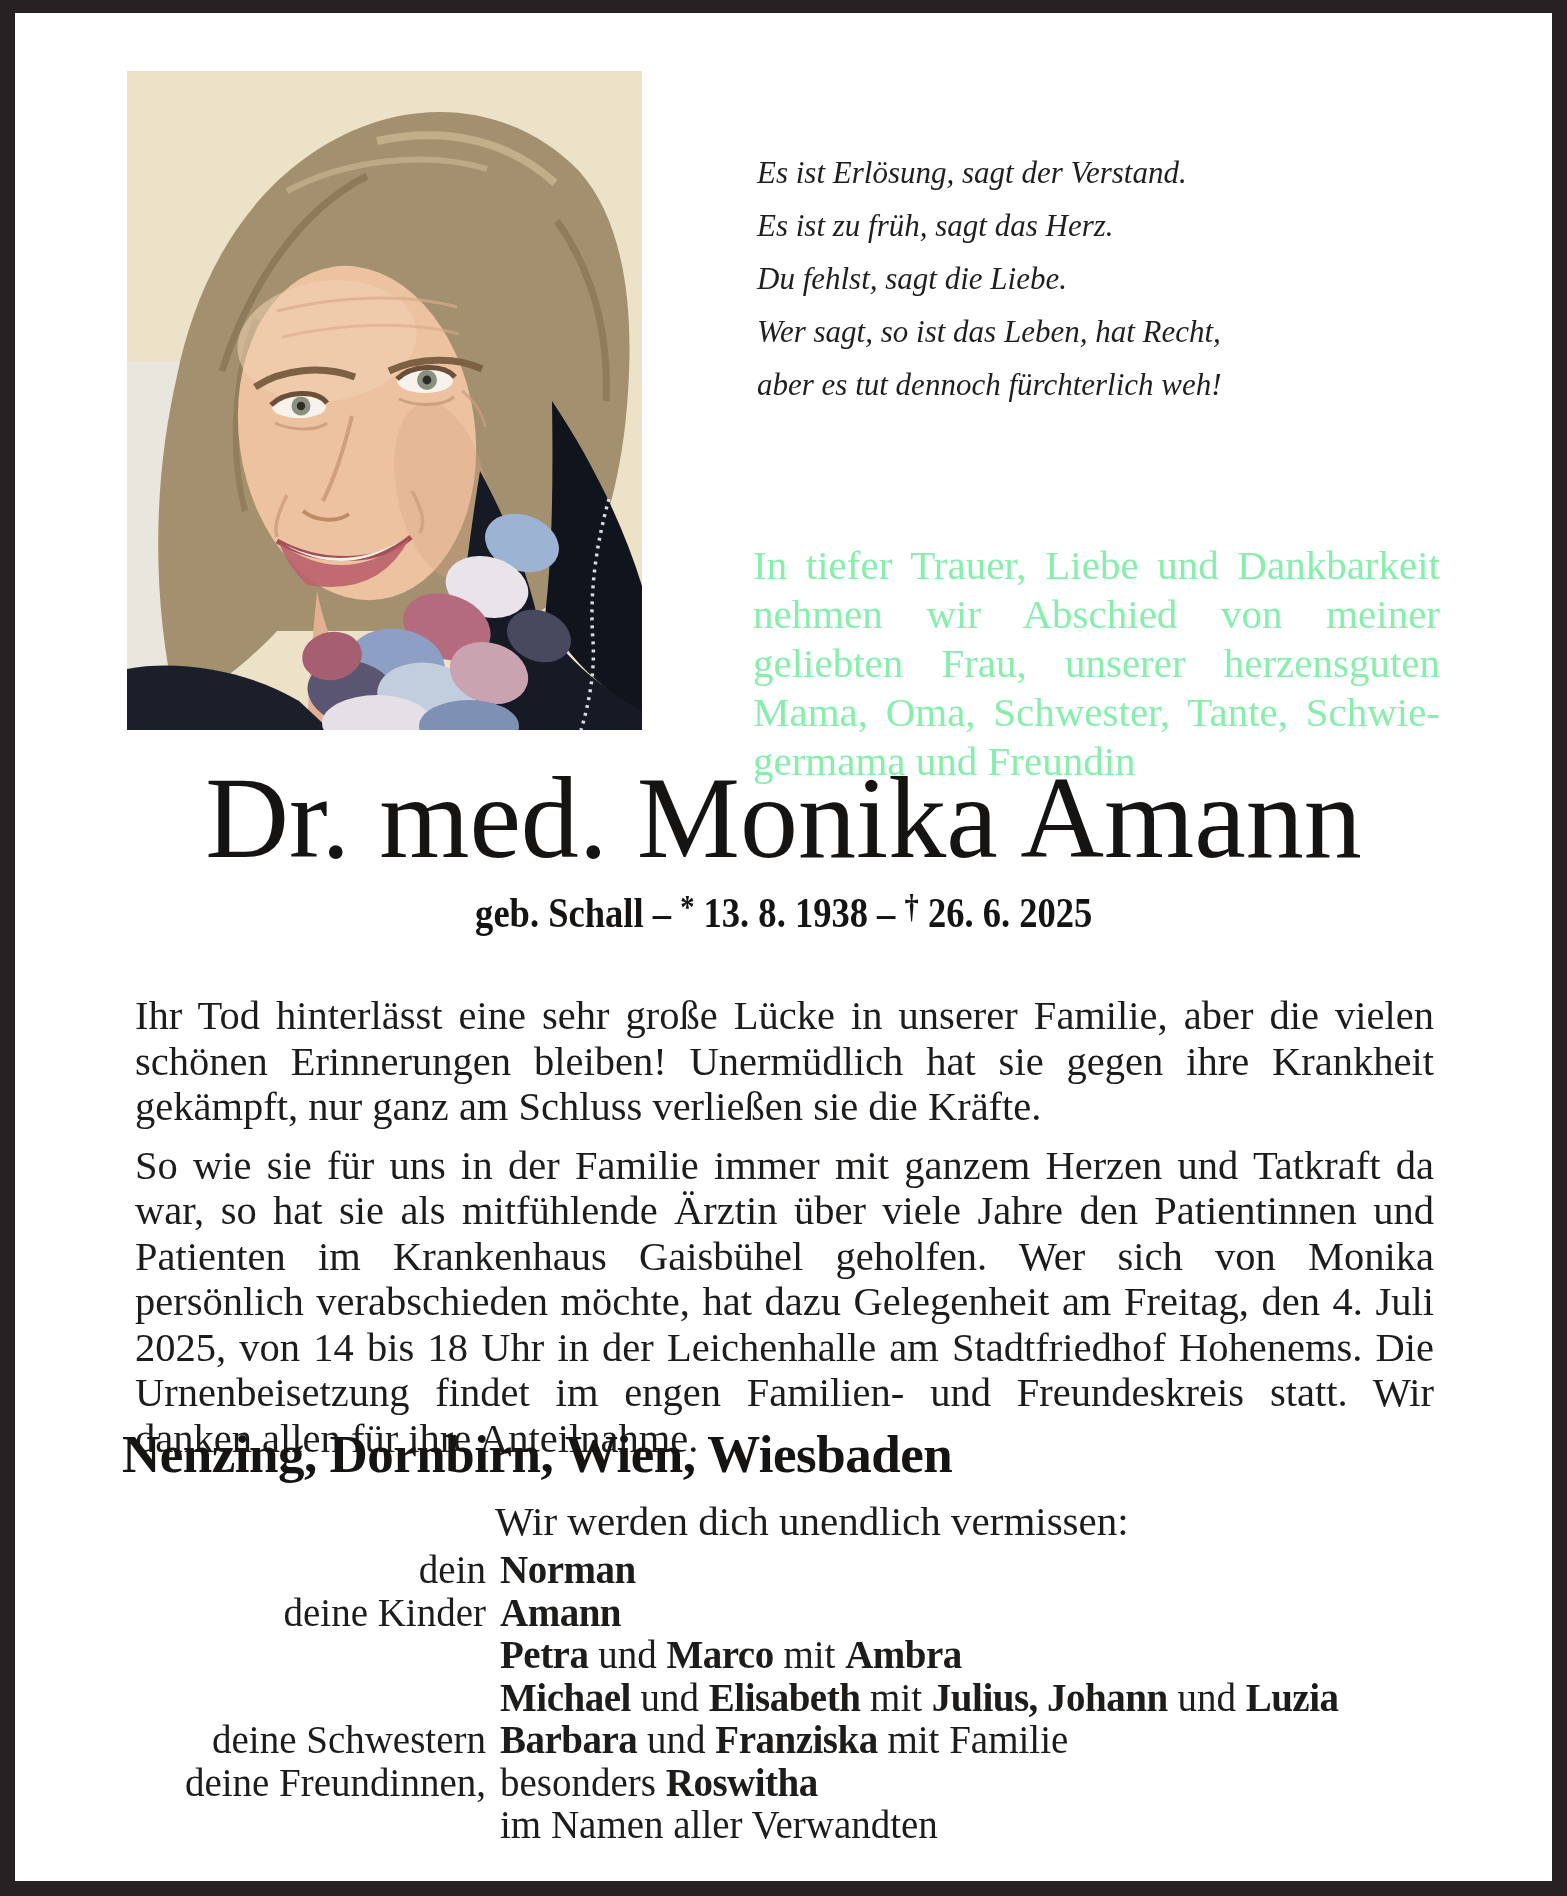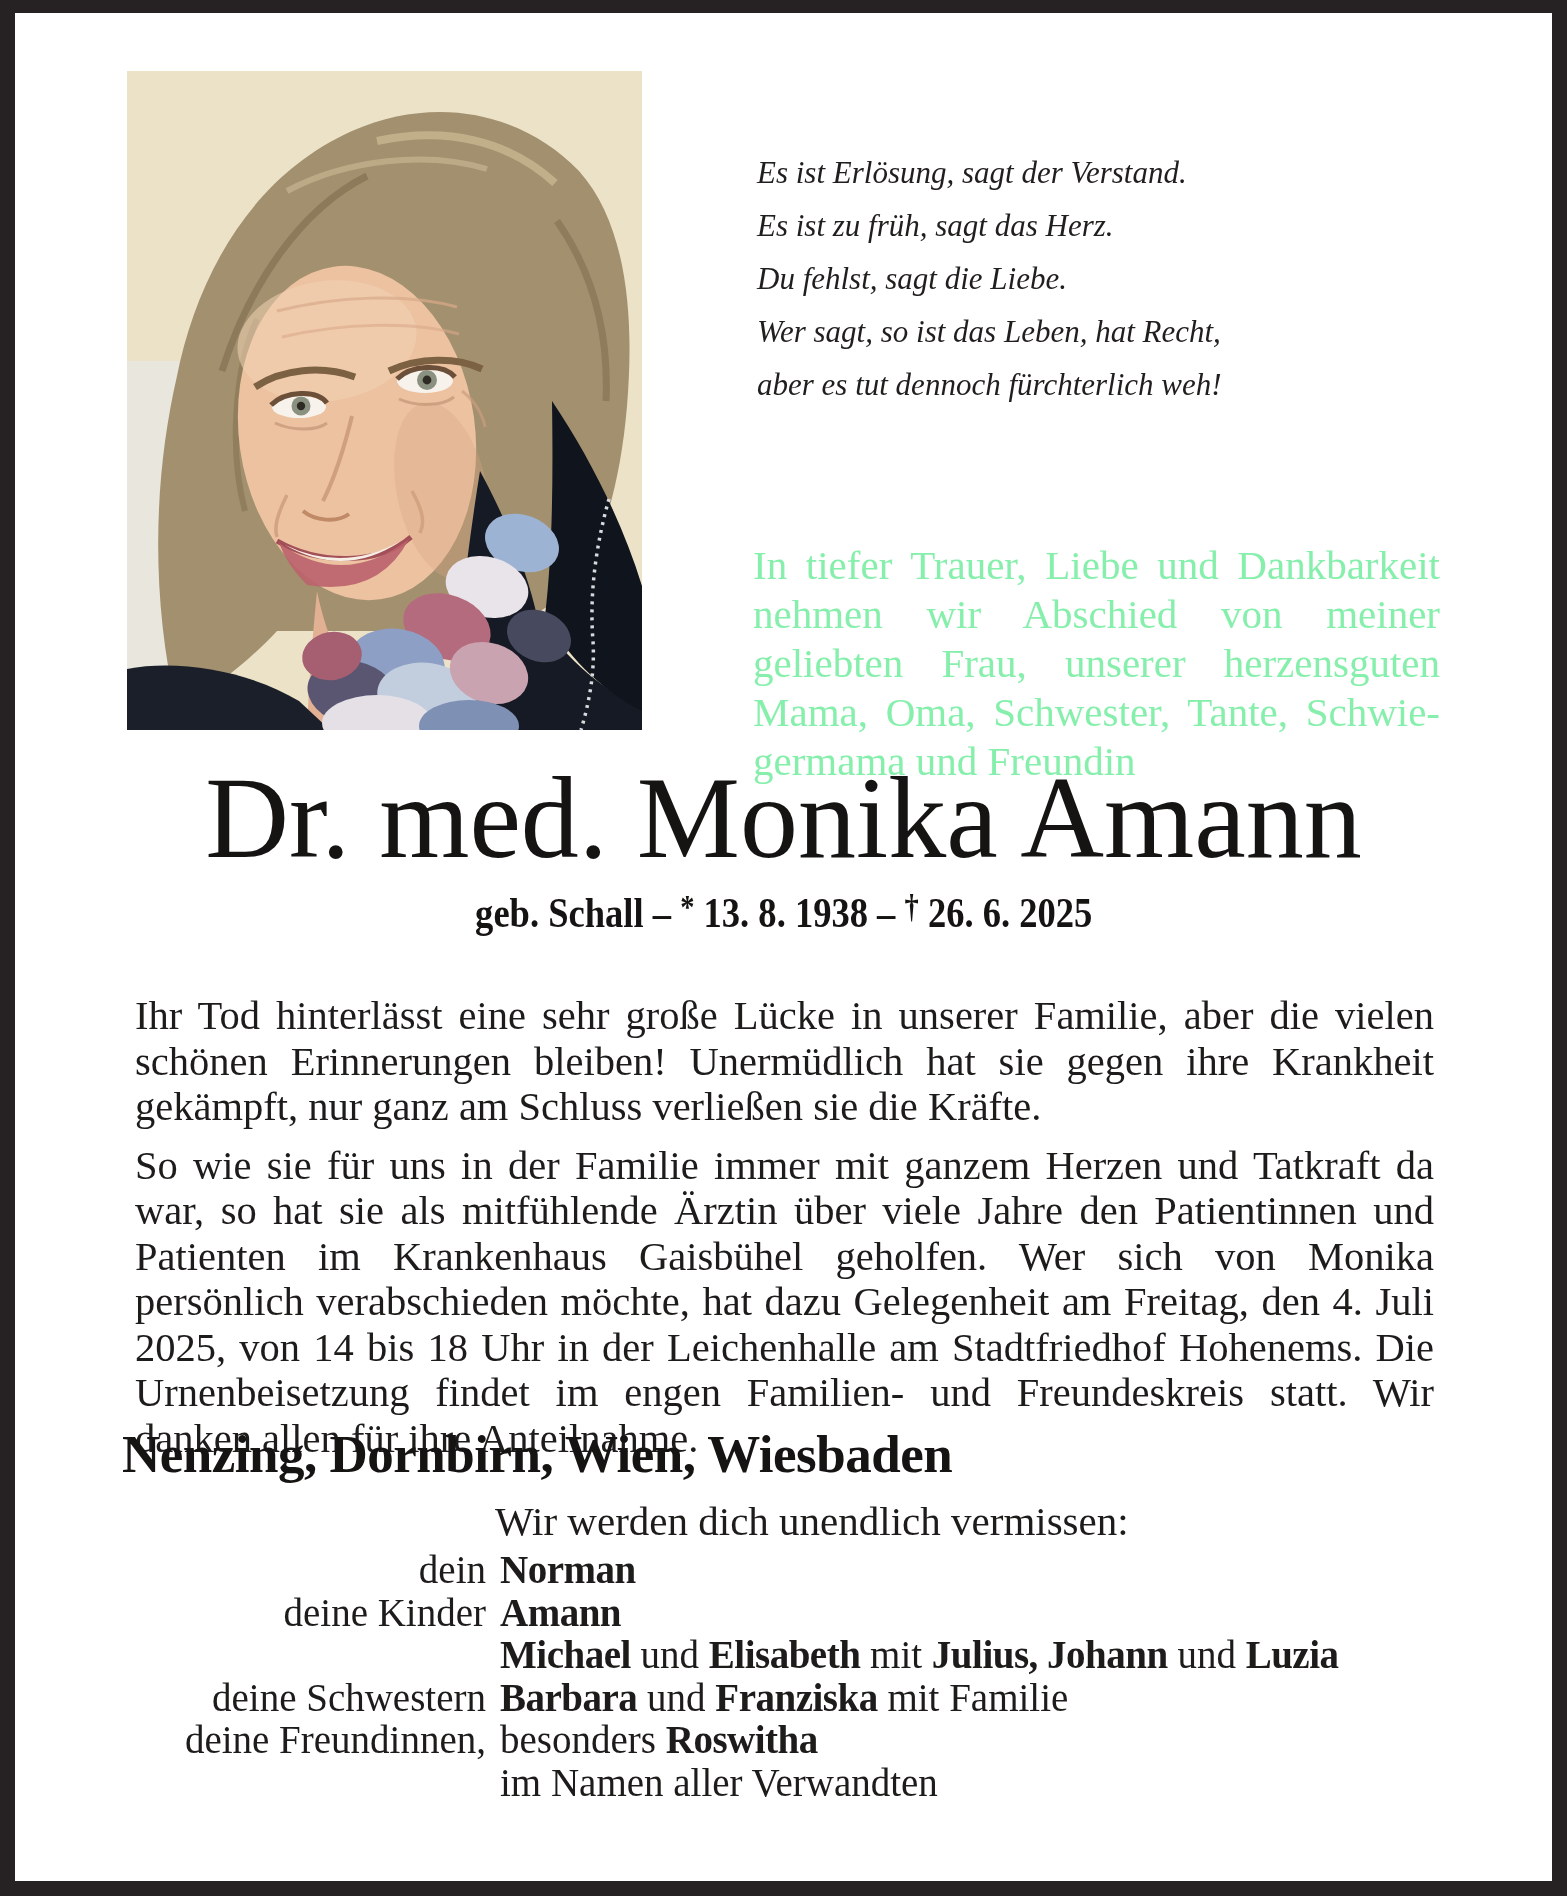"Petra und Marco mit Ambra" span.f-names { html: none -> <span><span>Petra</span><span> und </span><span>Marco</span><span> mit </span><span>Ambra</span></span> }
